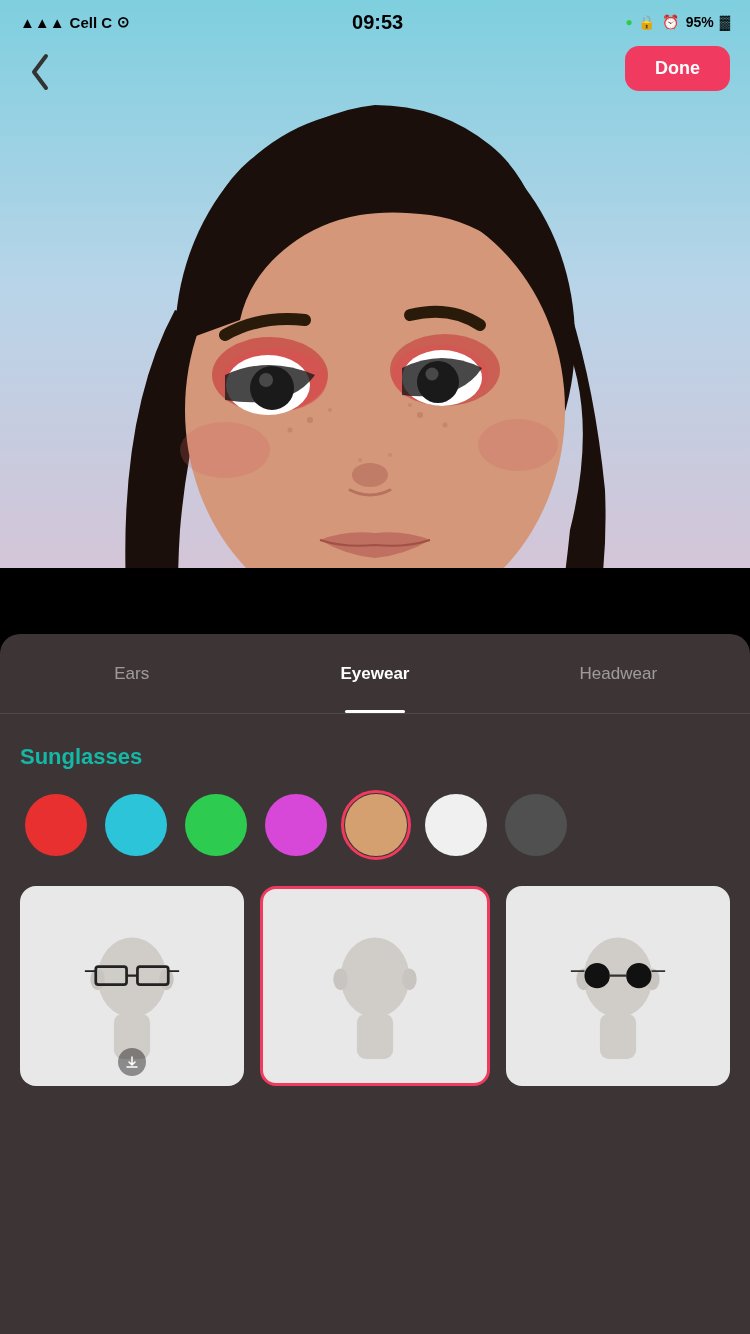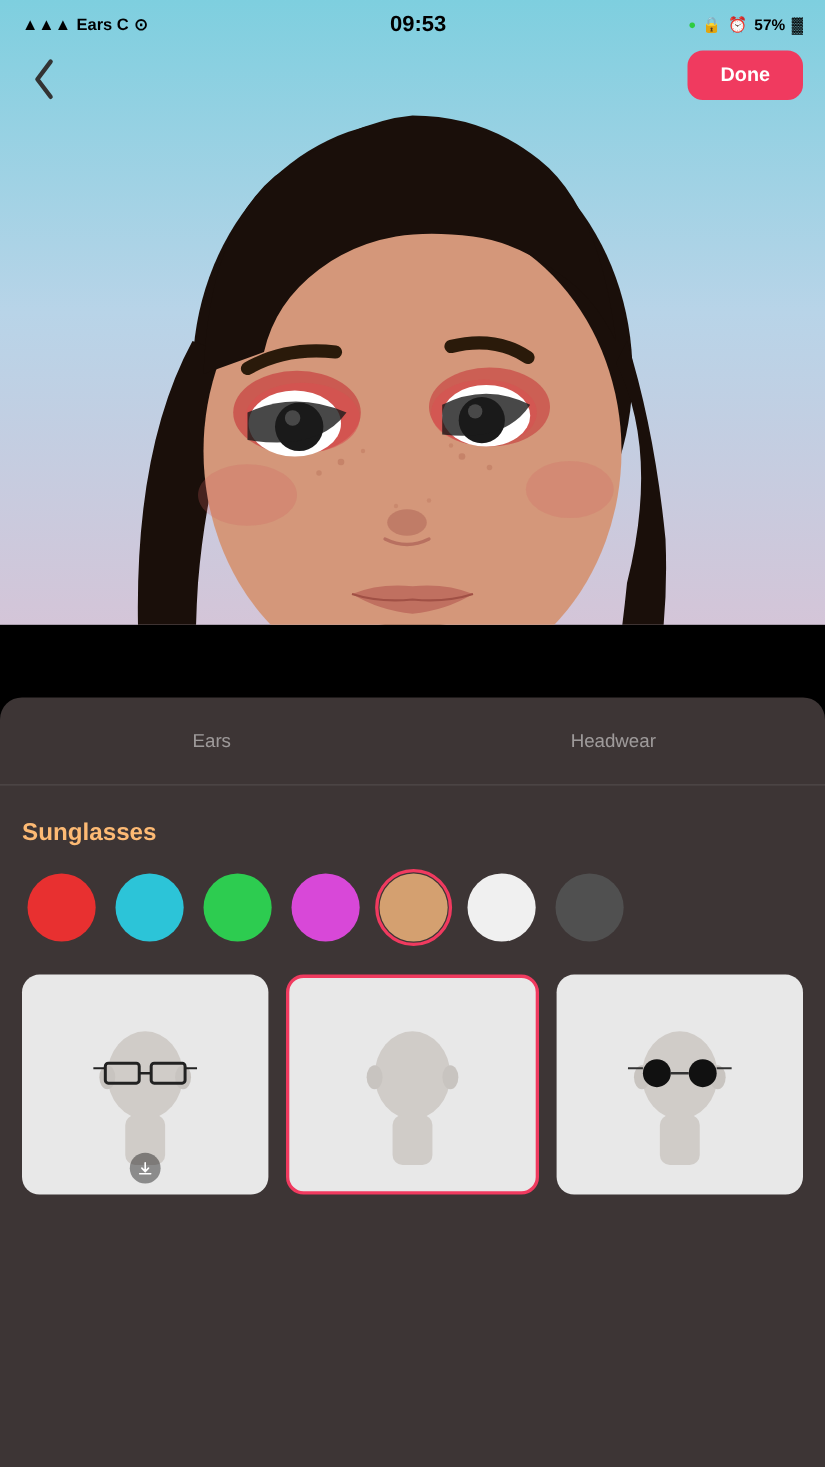"Ears C" span { text: Ears -> Cell }
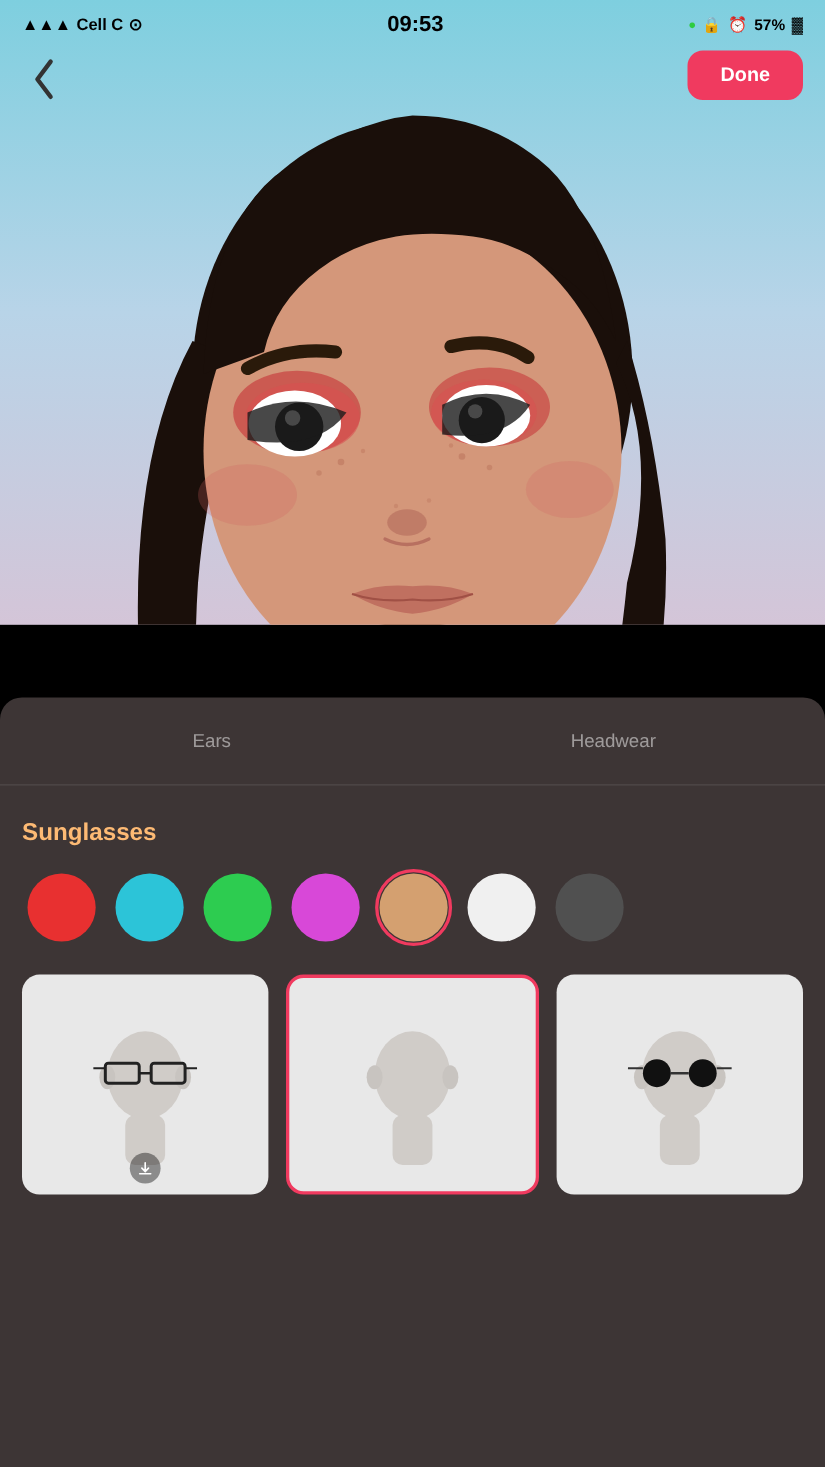"57%" span { text: 57% -> 95% }
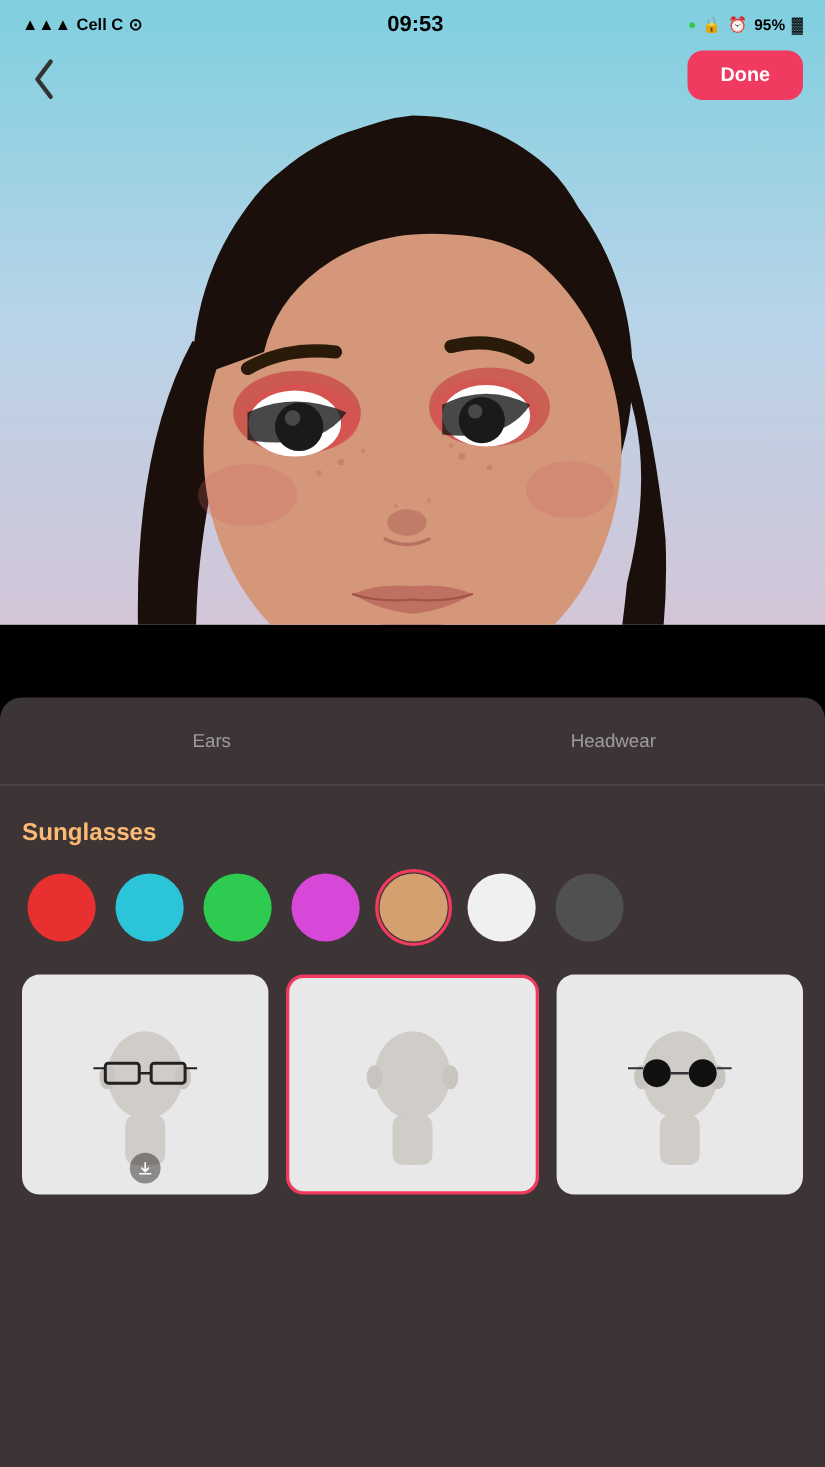"Eyewear" div.tab-item { html: none -> <div> <span>Eyewear</span> </div> }
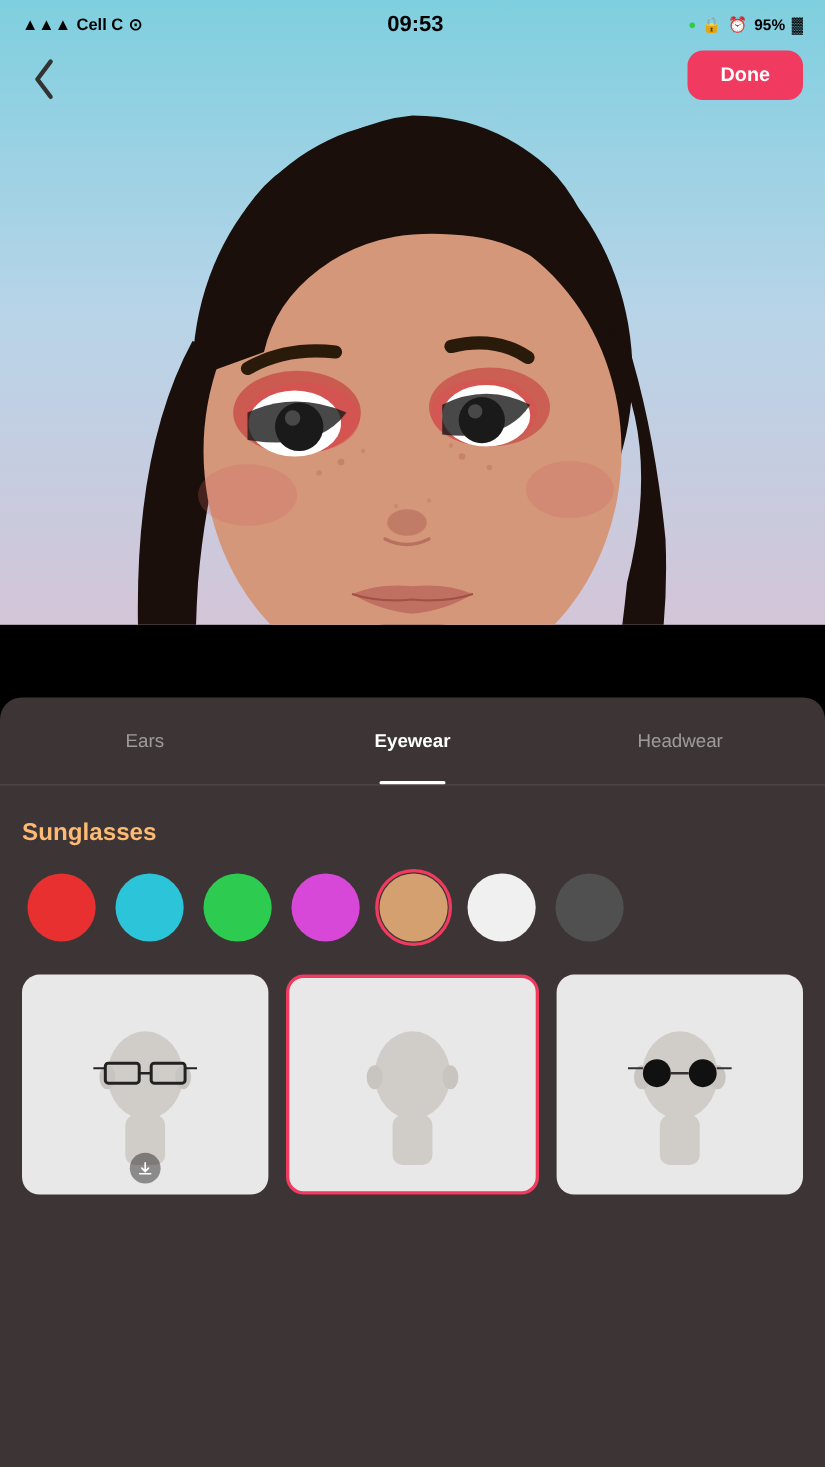"Sunglasses" .section-title { color: #fdba74 -> #14b8a6 }
